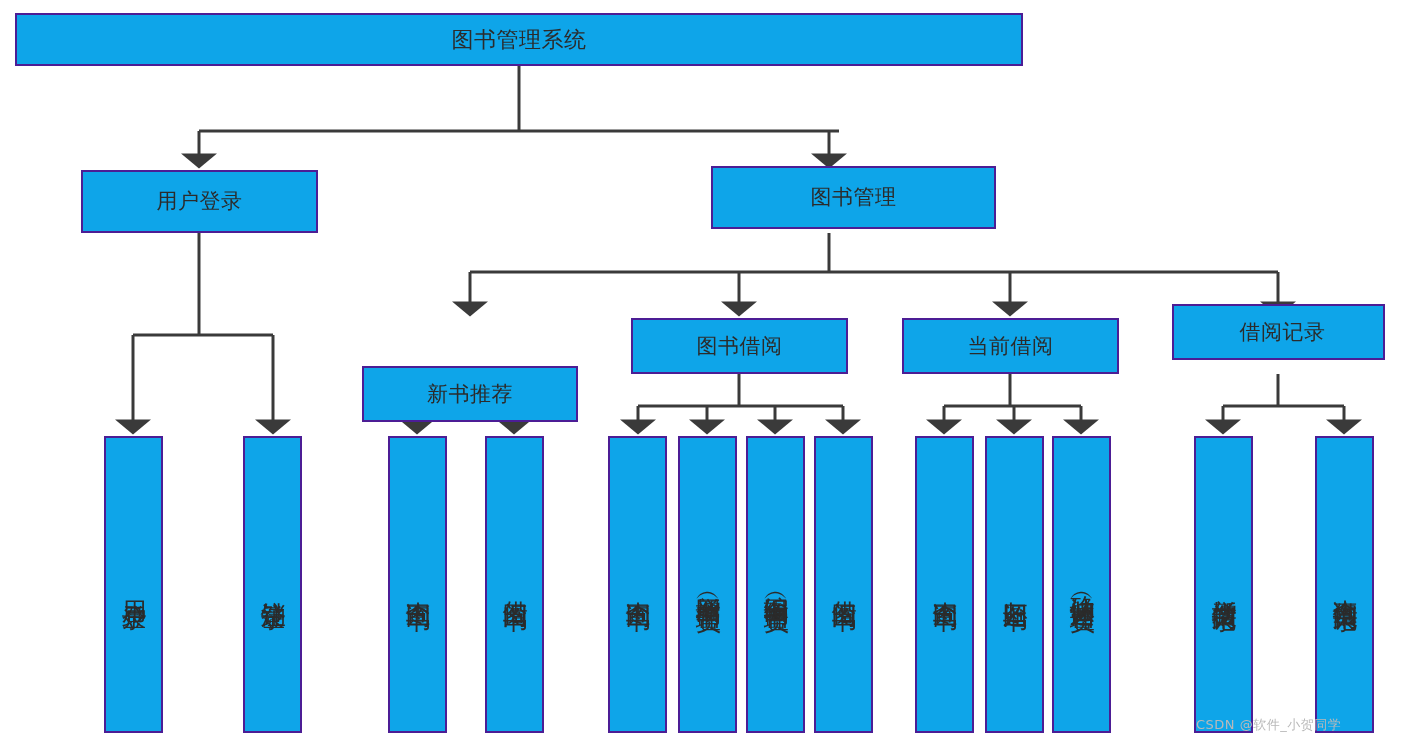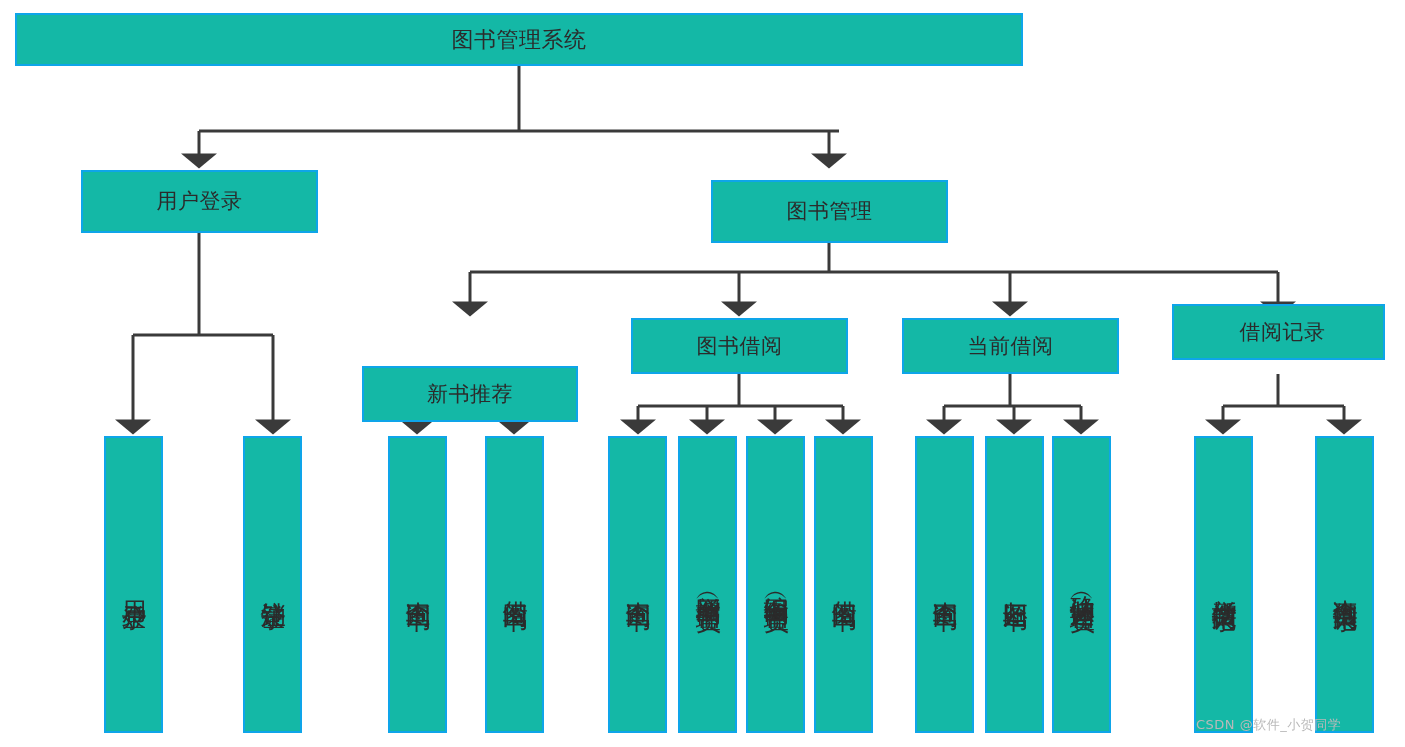"图书管理系统" .node-box { background: #14b8a6 -> #0ea5e9; border: 2px solid #0ea5e9 -> 2px solid #4c1d95 }
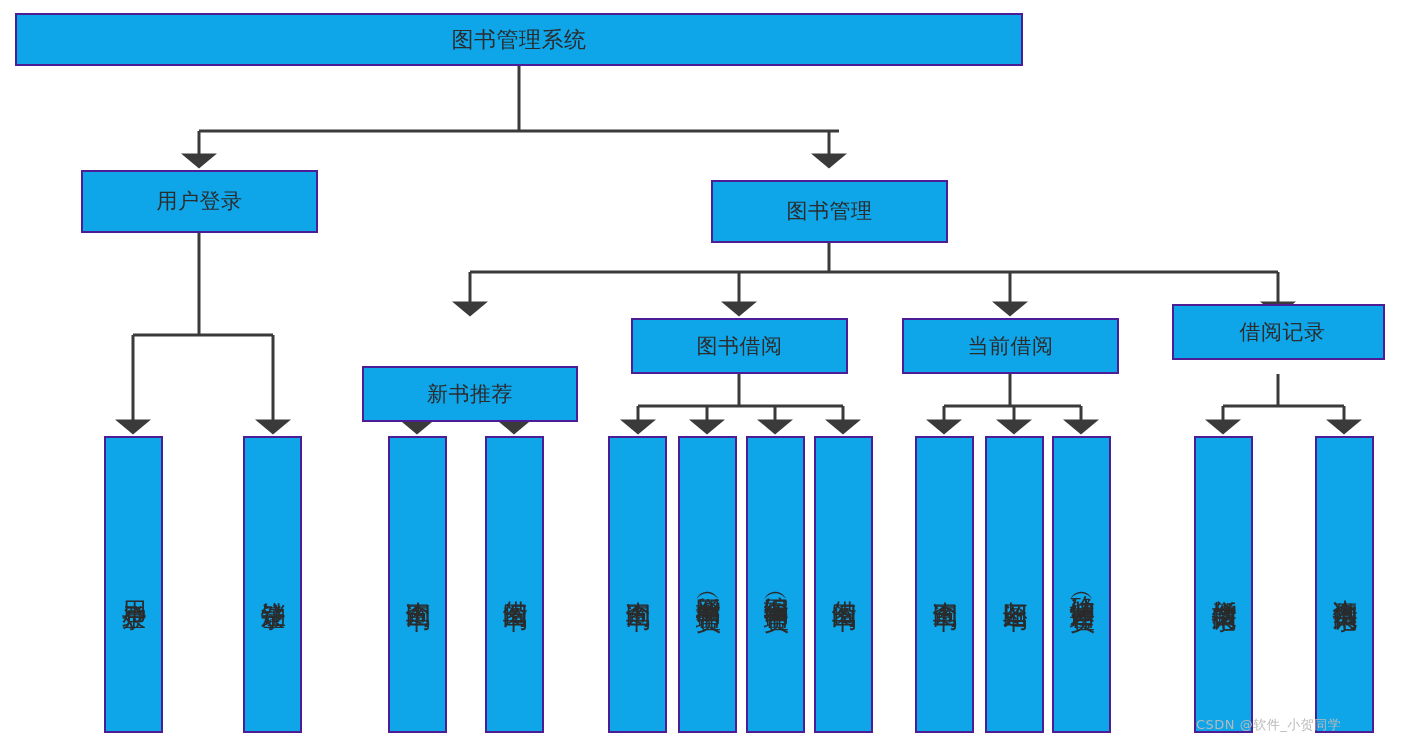"图书管理" div.node-box { top: 180px -> 166px; width: 237px -> 285px }
